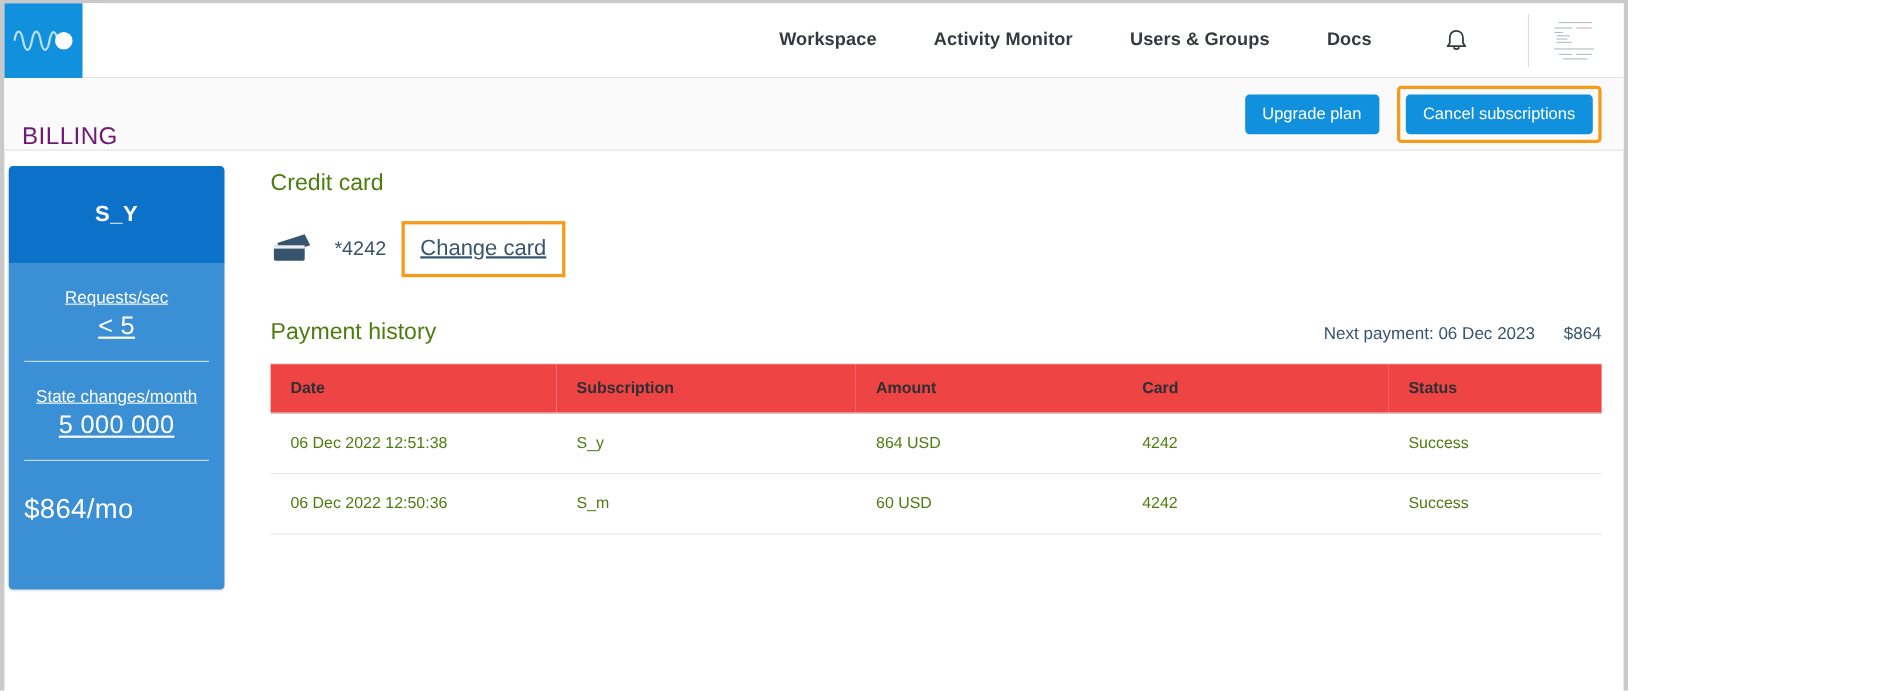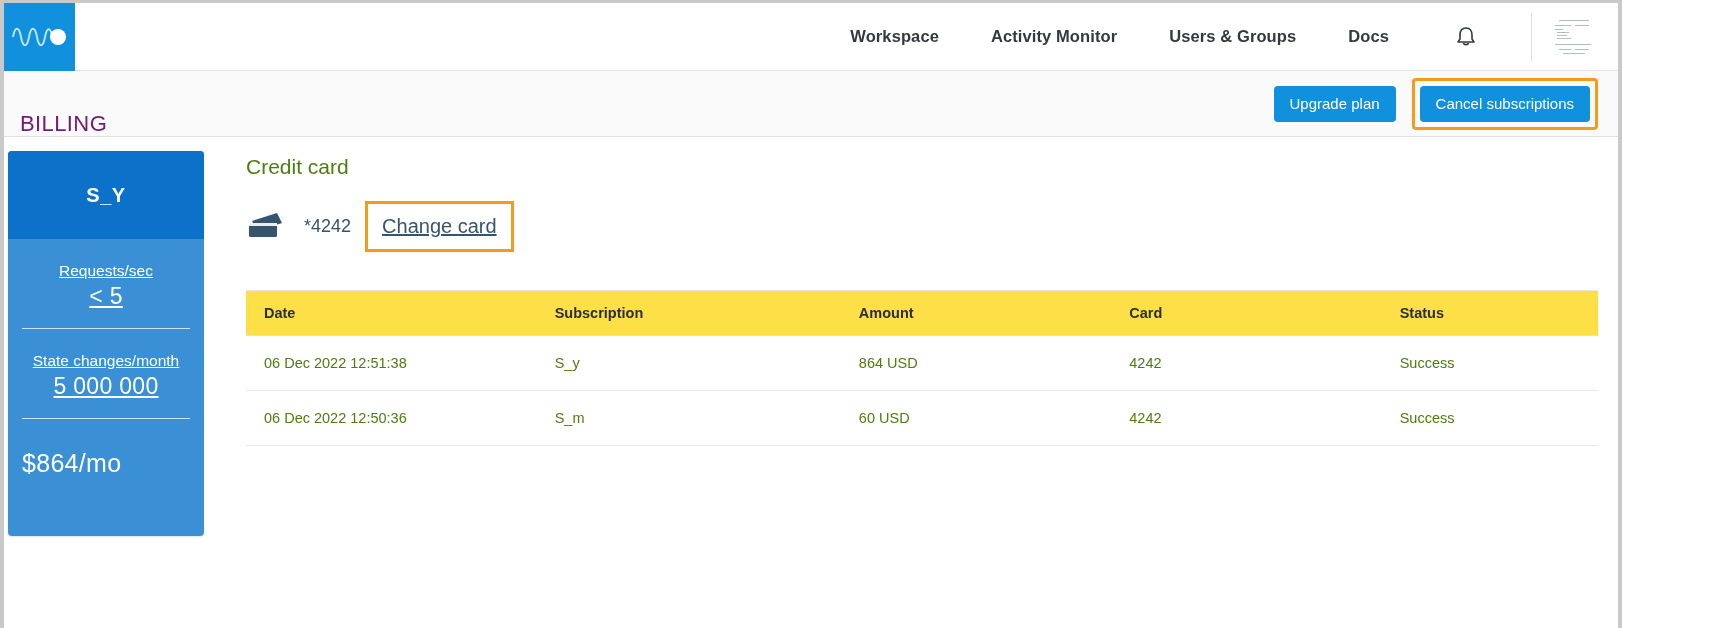"Workspace" .page { width: 1622px -> 1480px }
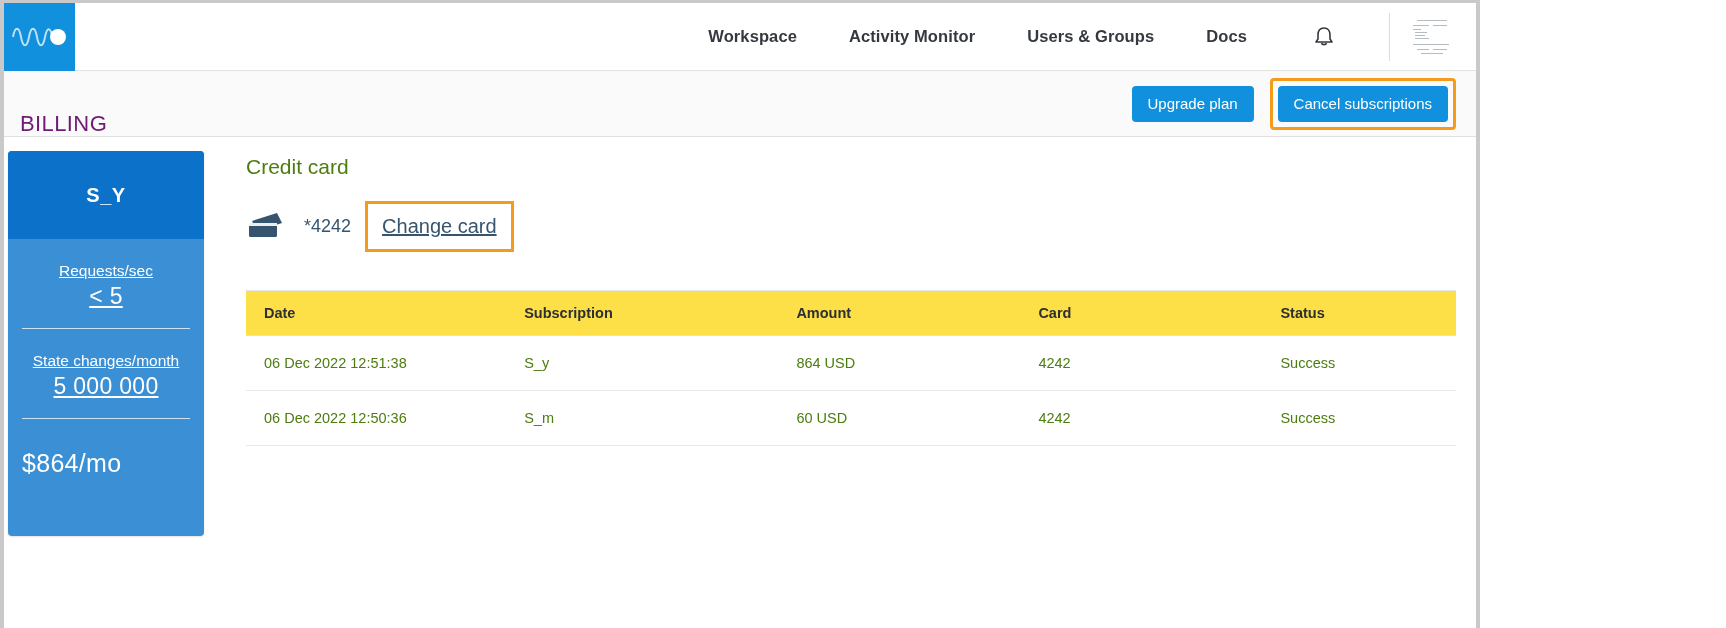"Payment history" div.history-head { html: none -> <div> <div>Payment history</div> <div> <span>Next payment: 06 Dec 2023</span> <span>$864</span> </div> </div> }
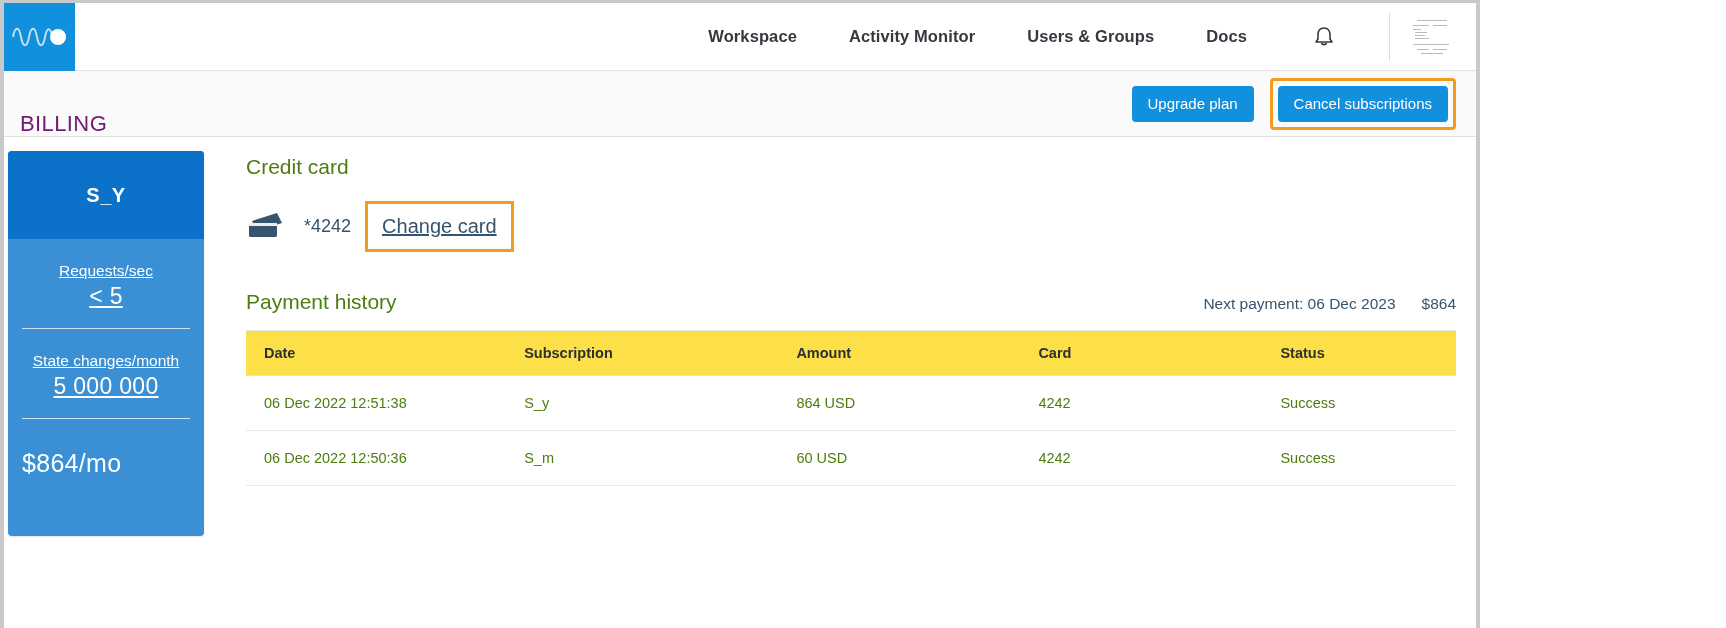"Date" table.history thead th { background: #fde047 -> #ef4444 }
